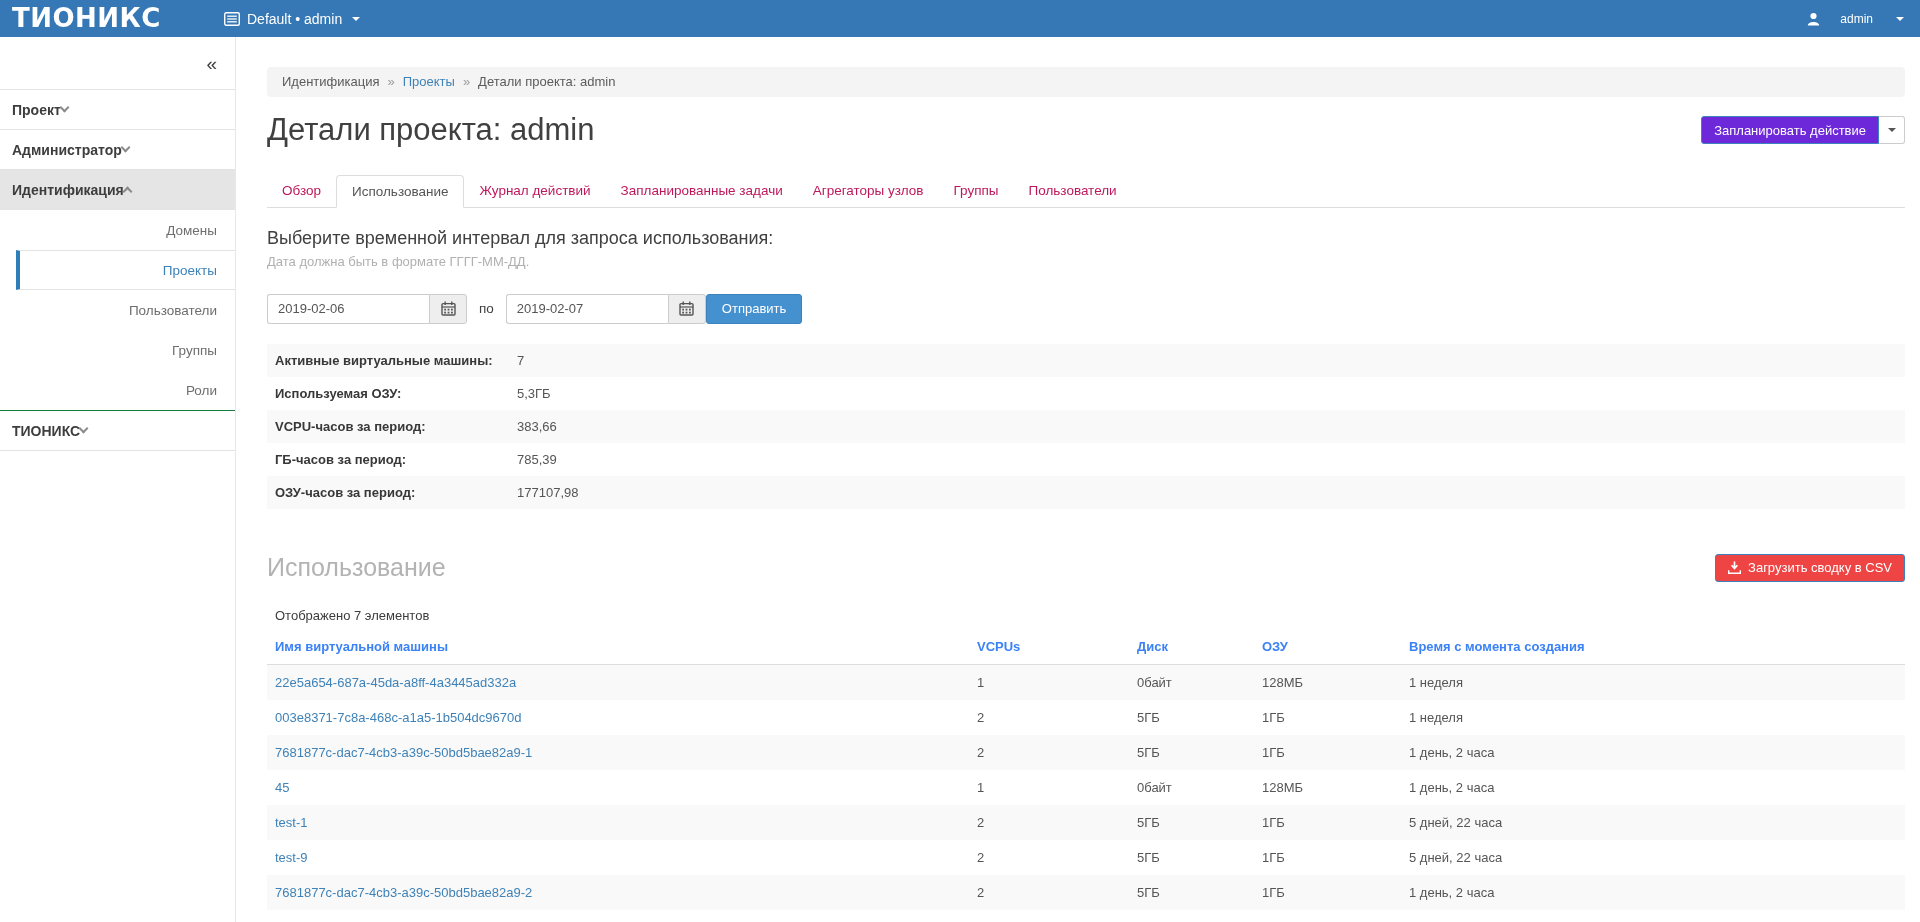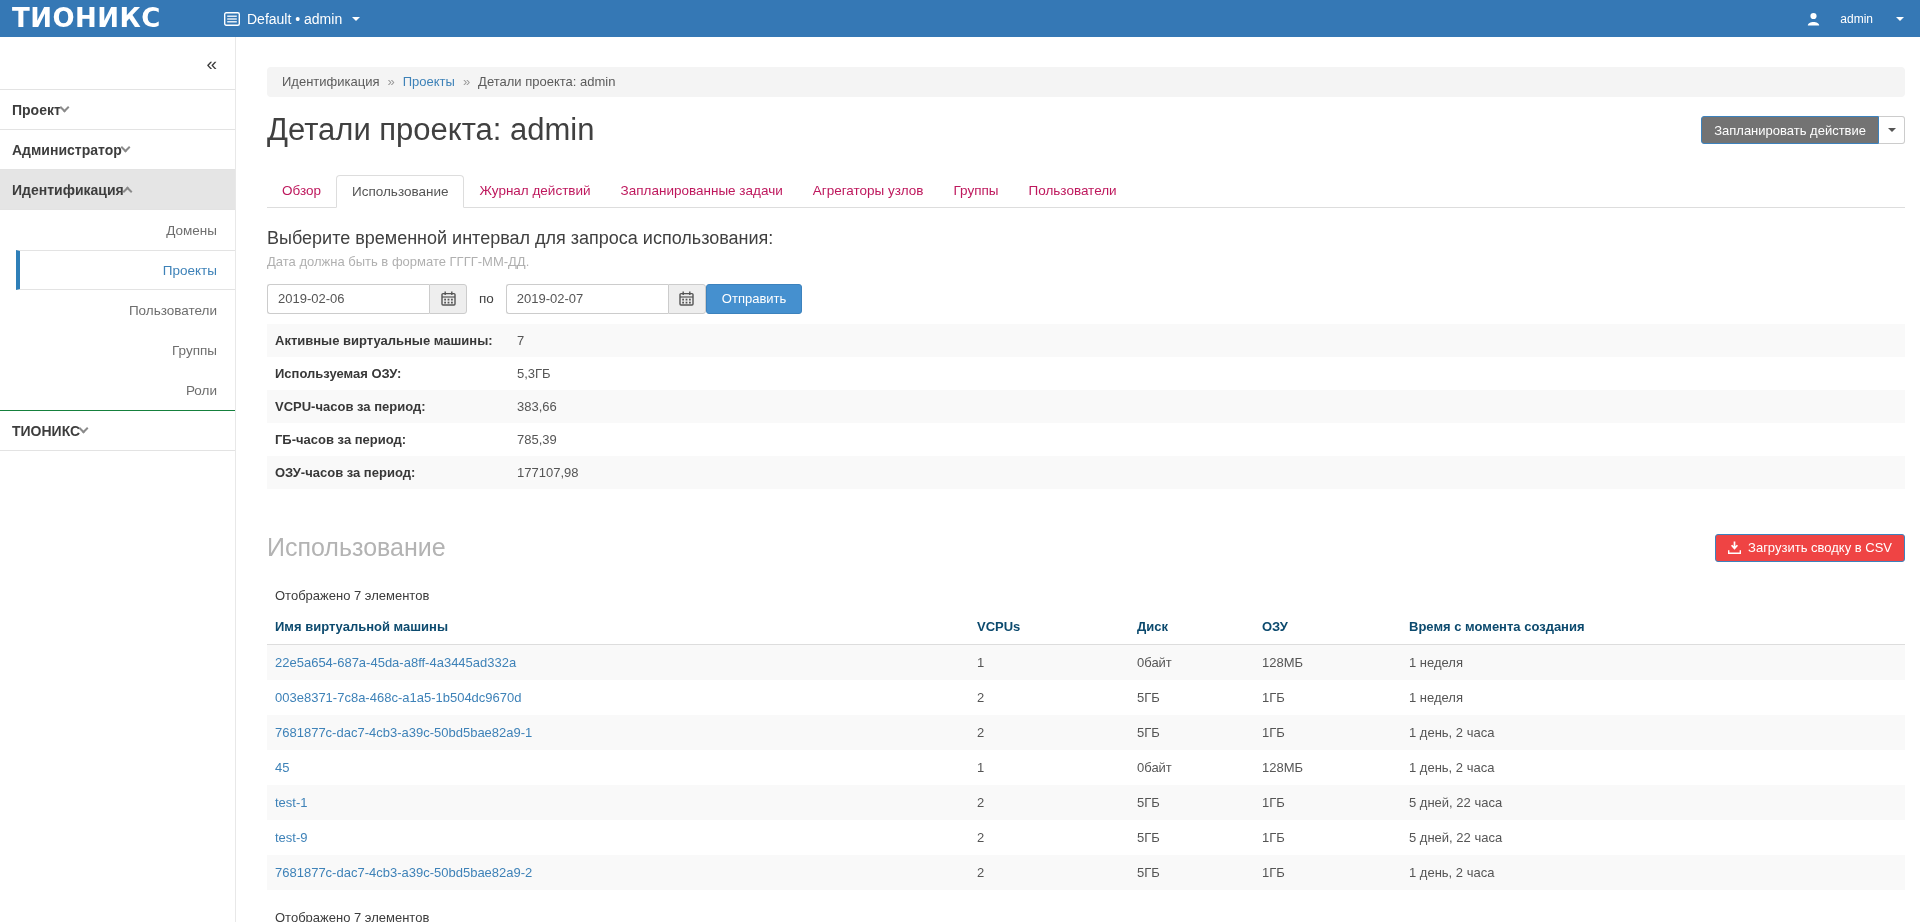"Запланировать действие" .btn-primary { background: #737373 -> #6d28d9 }
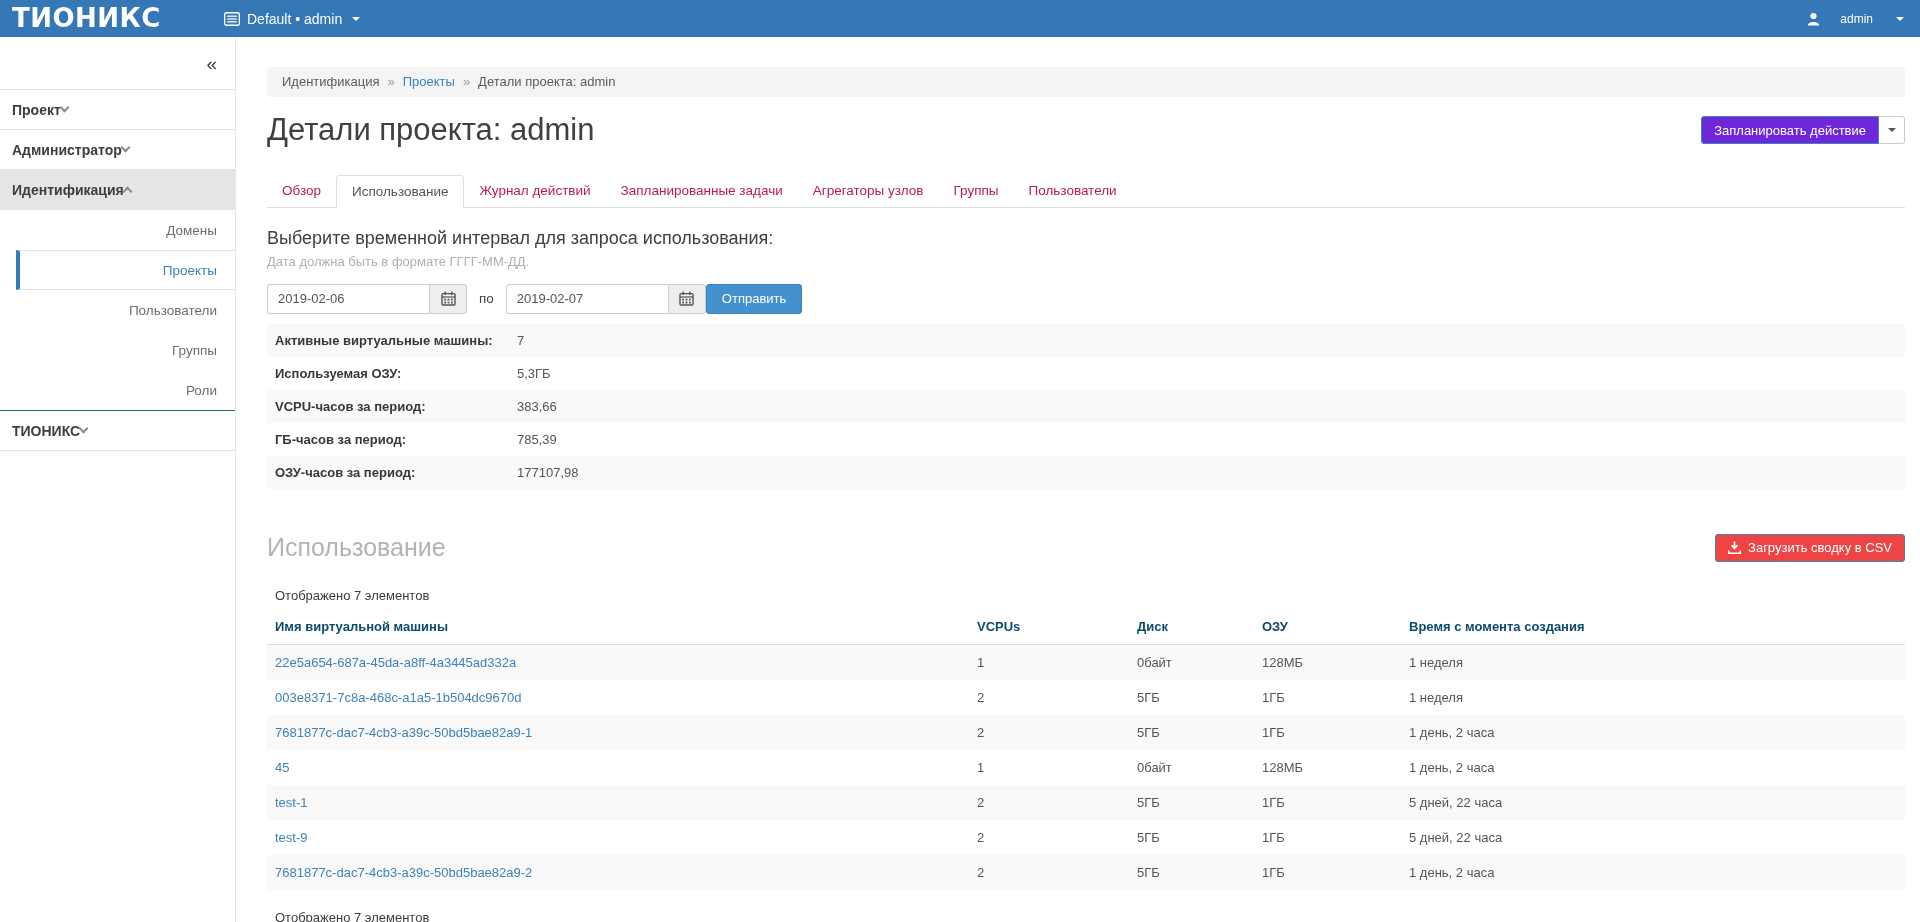"по" .to-label { margin: 8px 12px -> 18px 12px }
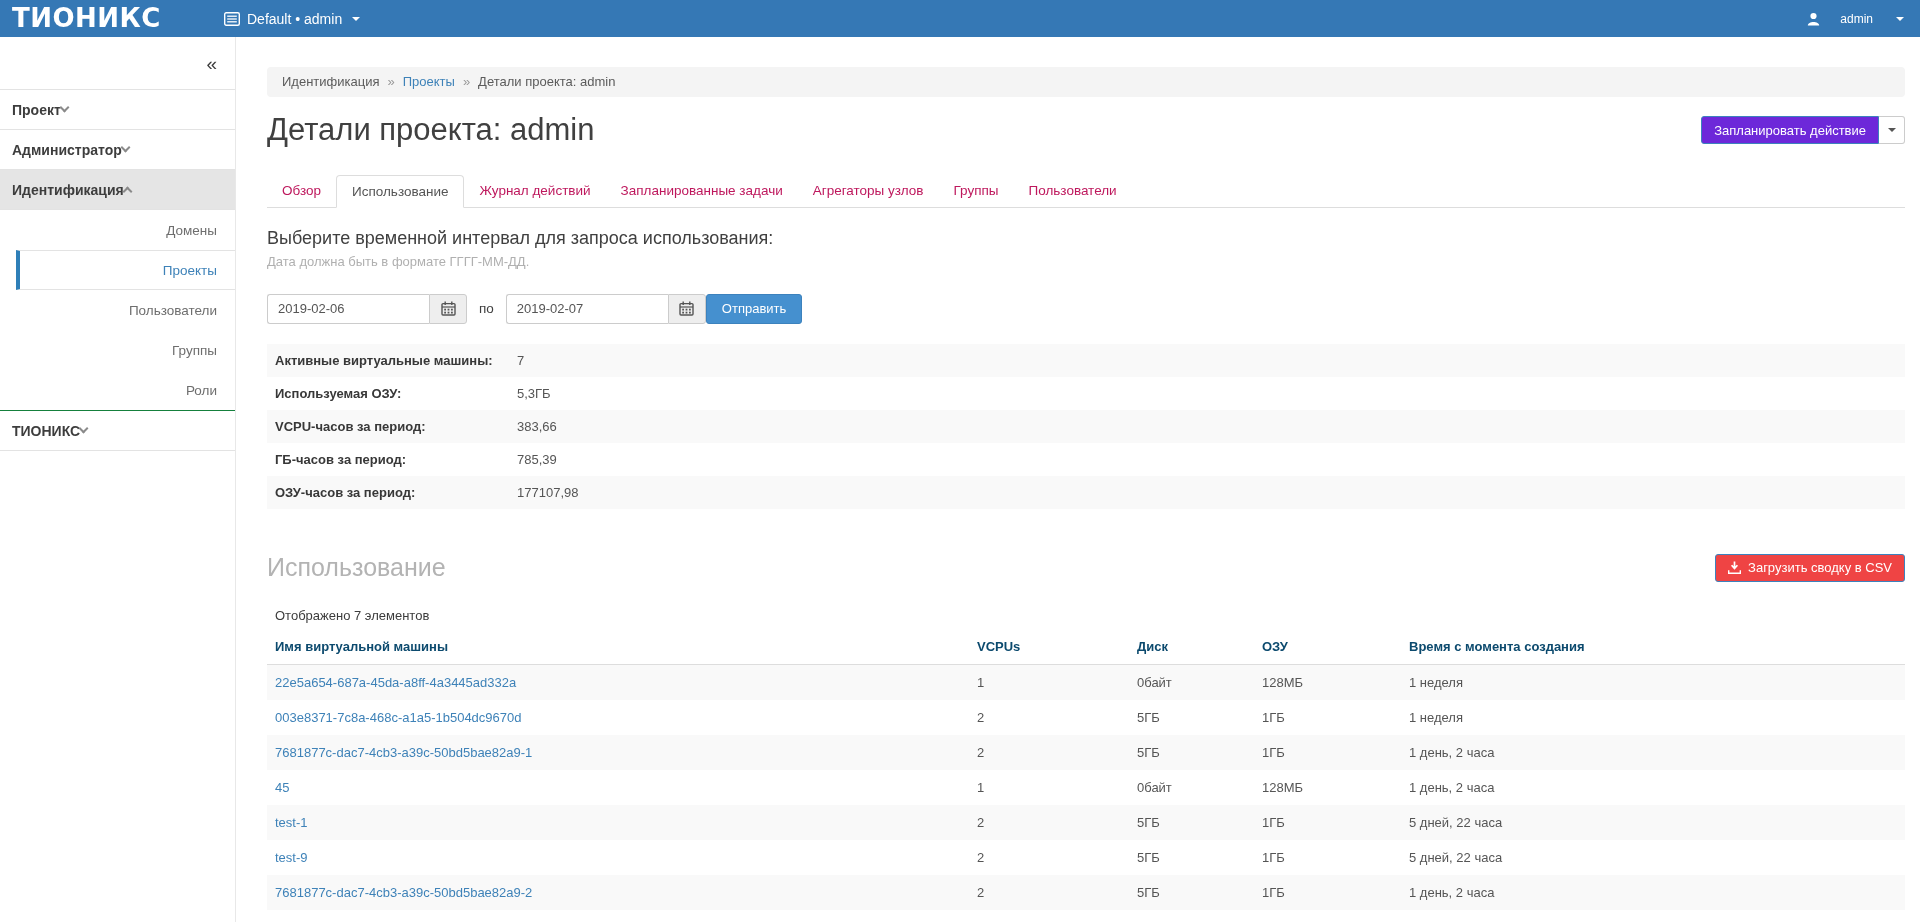"Имя виртуальной машины" table.usage th { color: #0c4a6e -> #3b82f6 }
